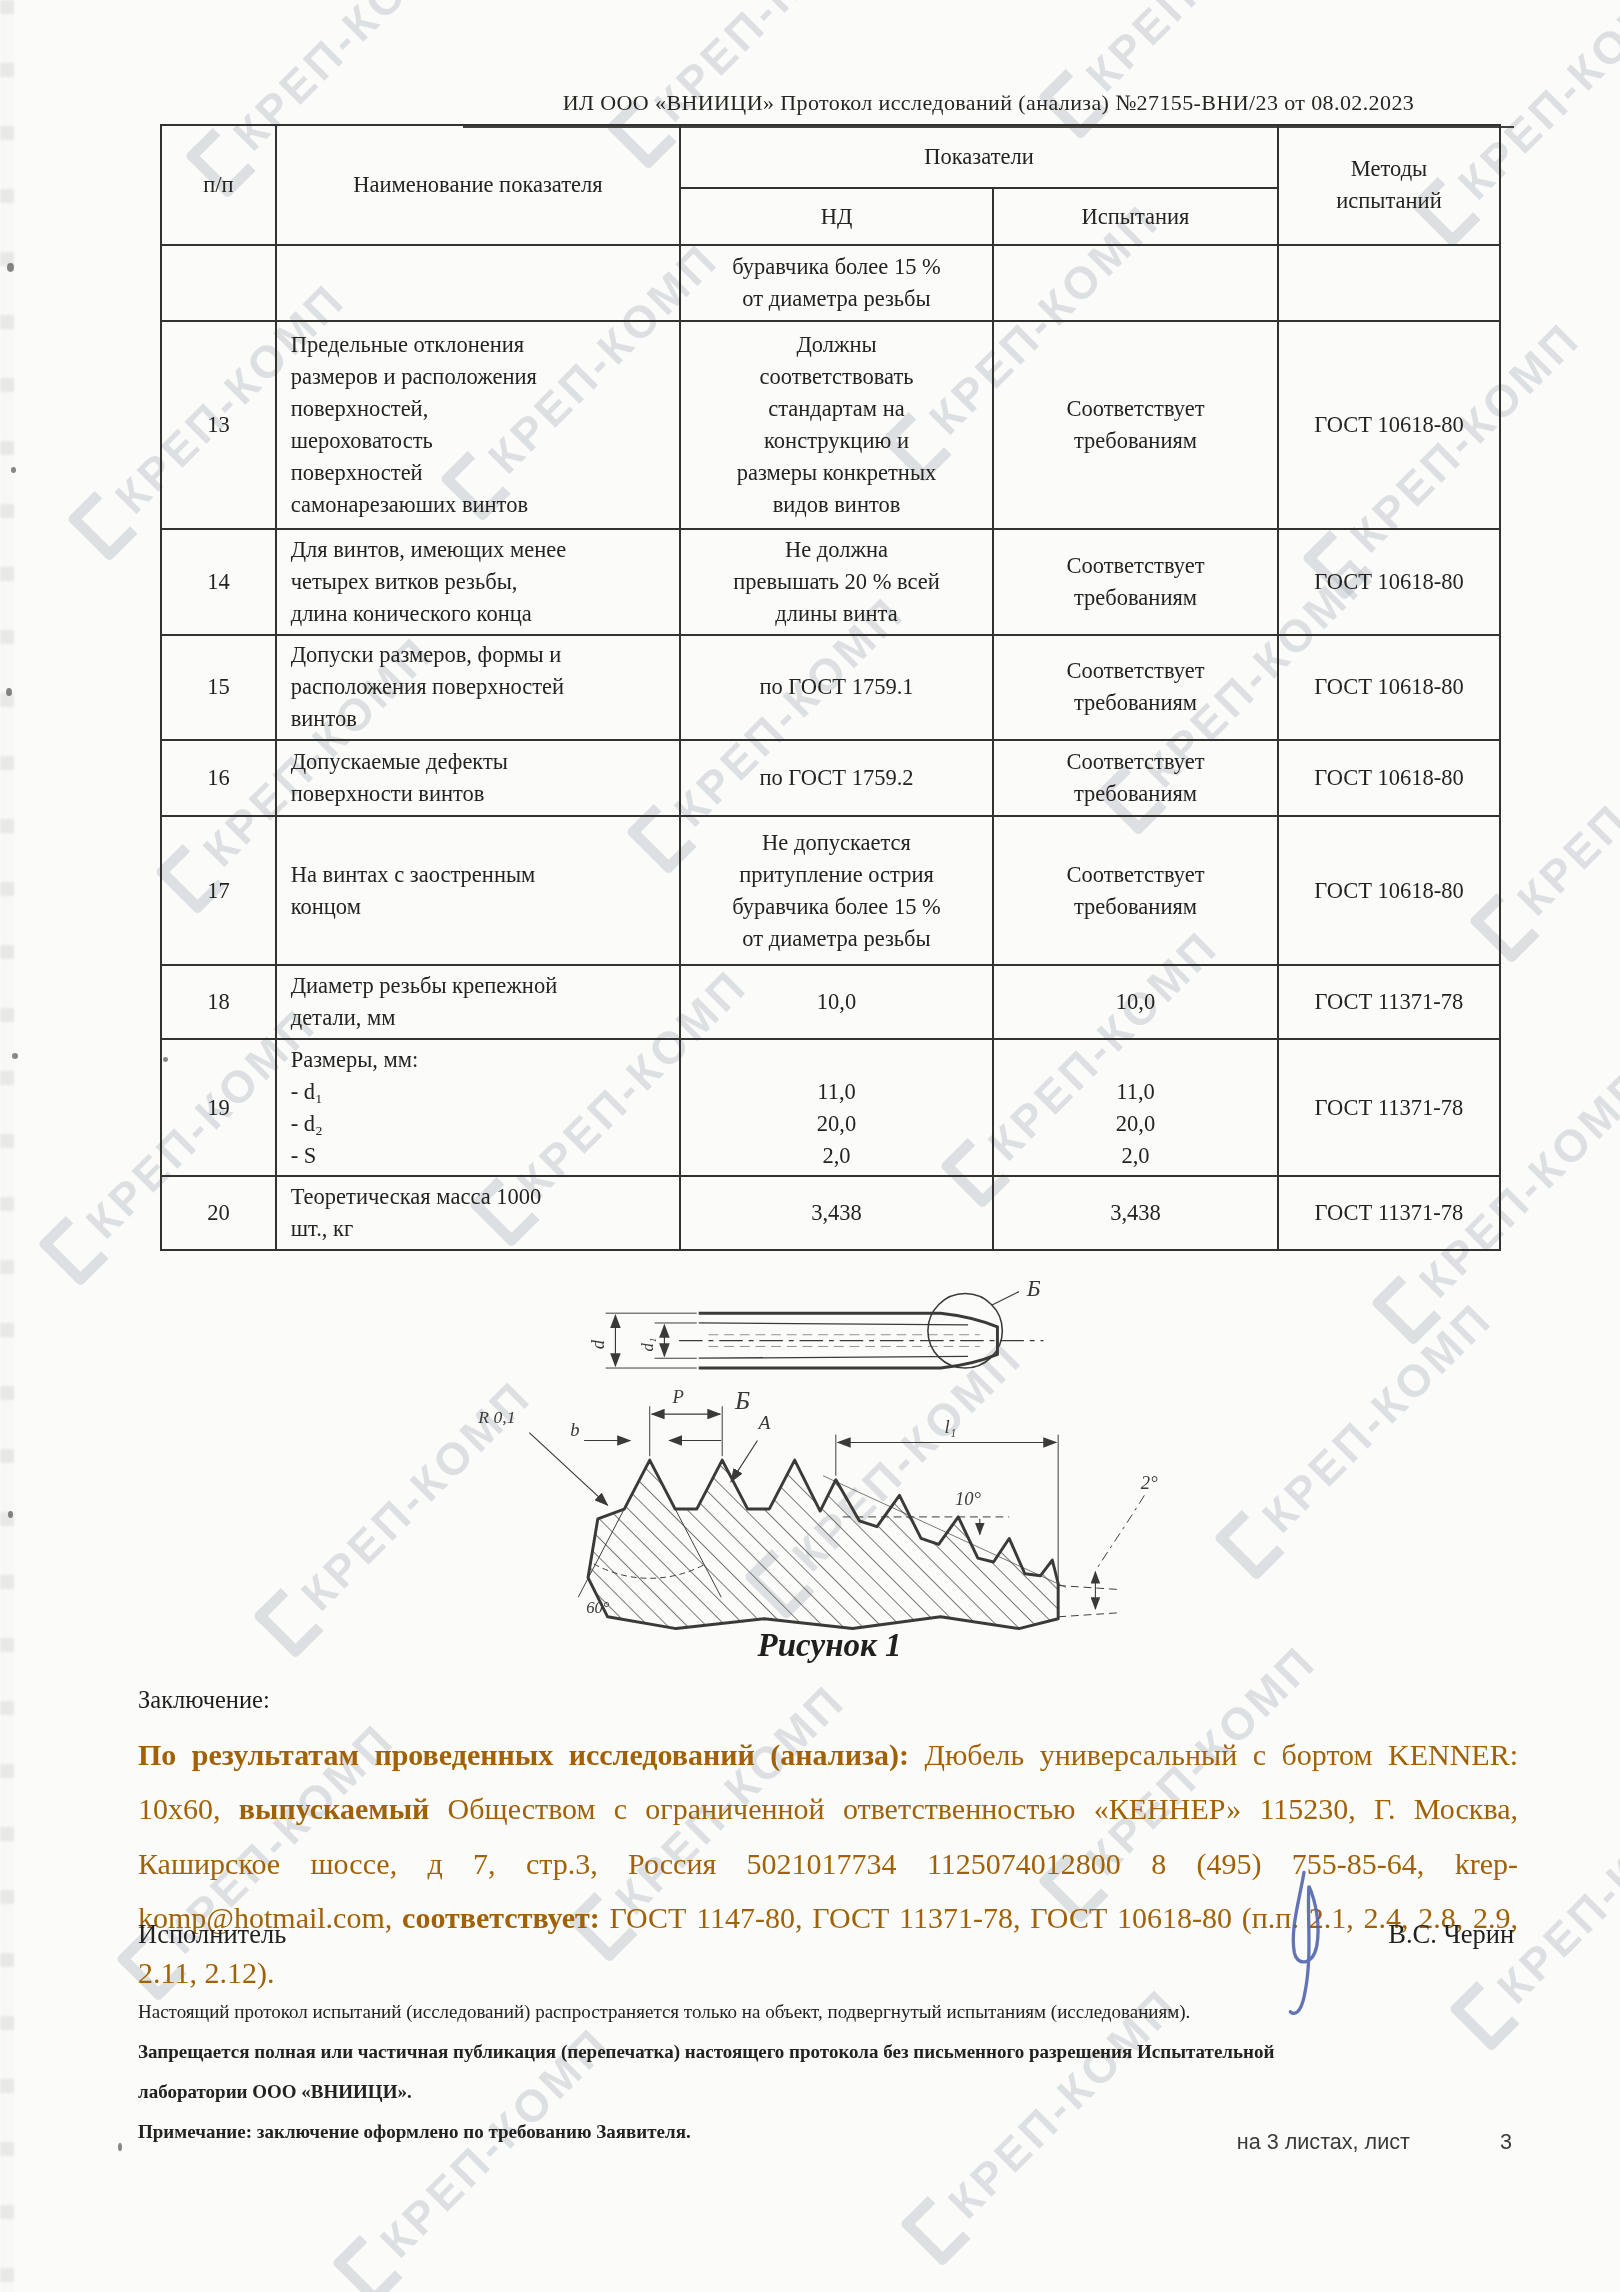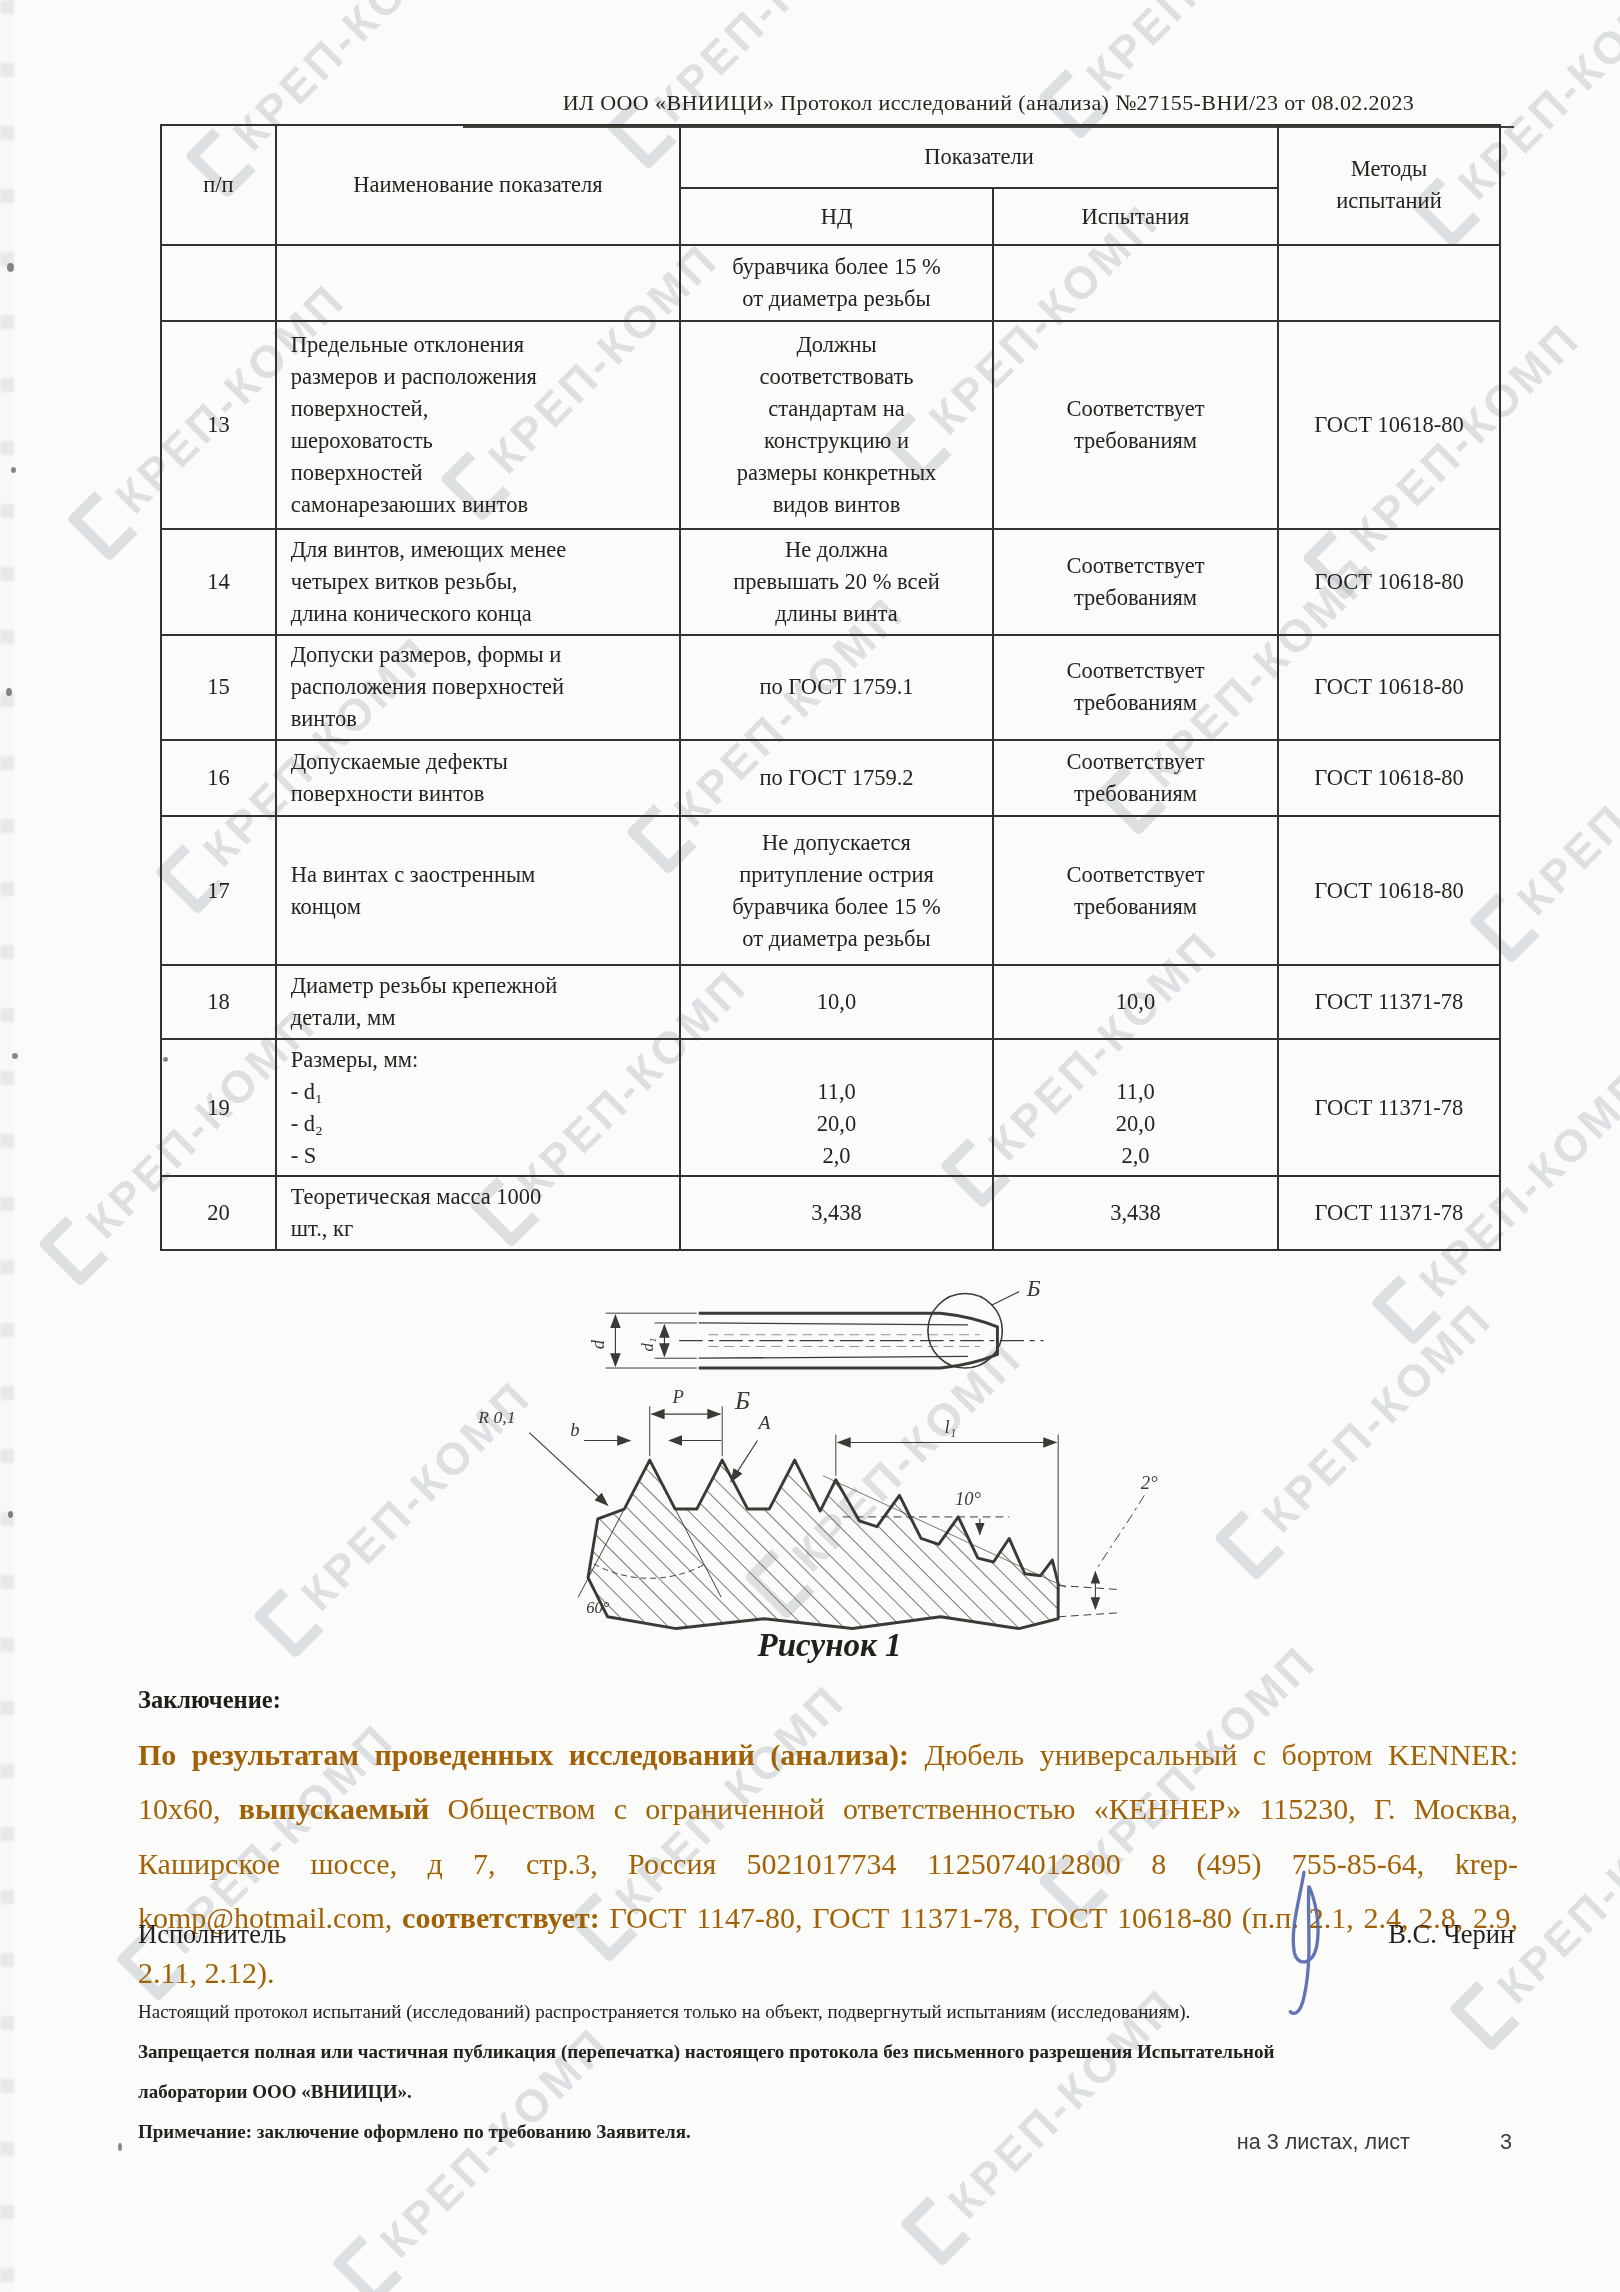"Заключение:" .concl h2 { font-weight: 700 -> 400 }
